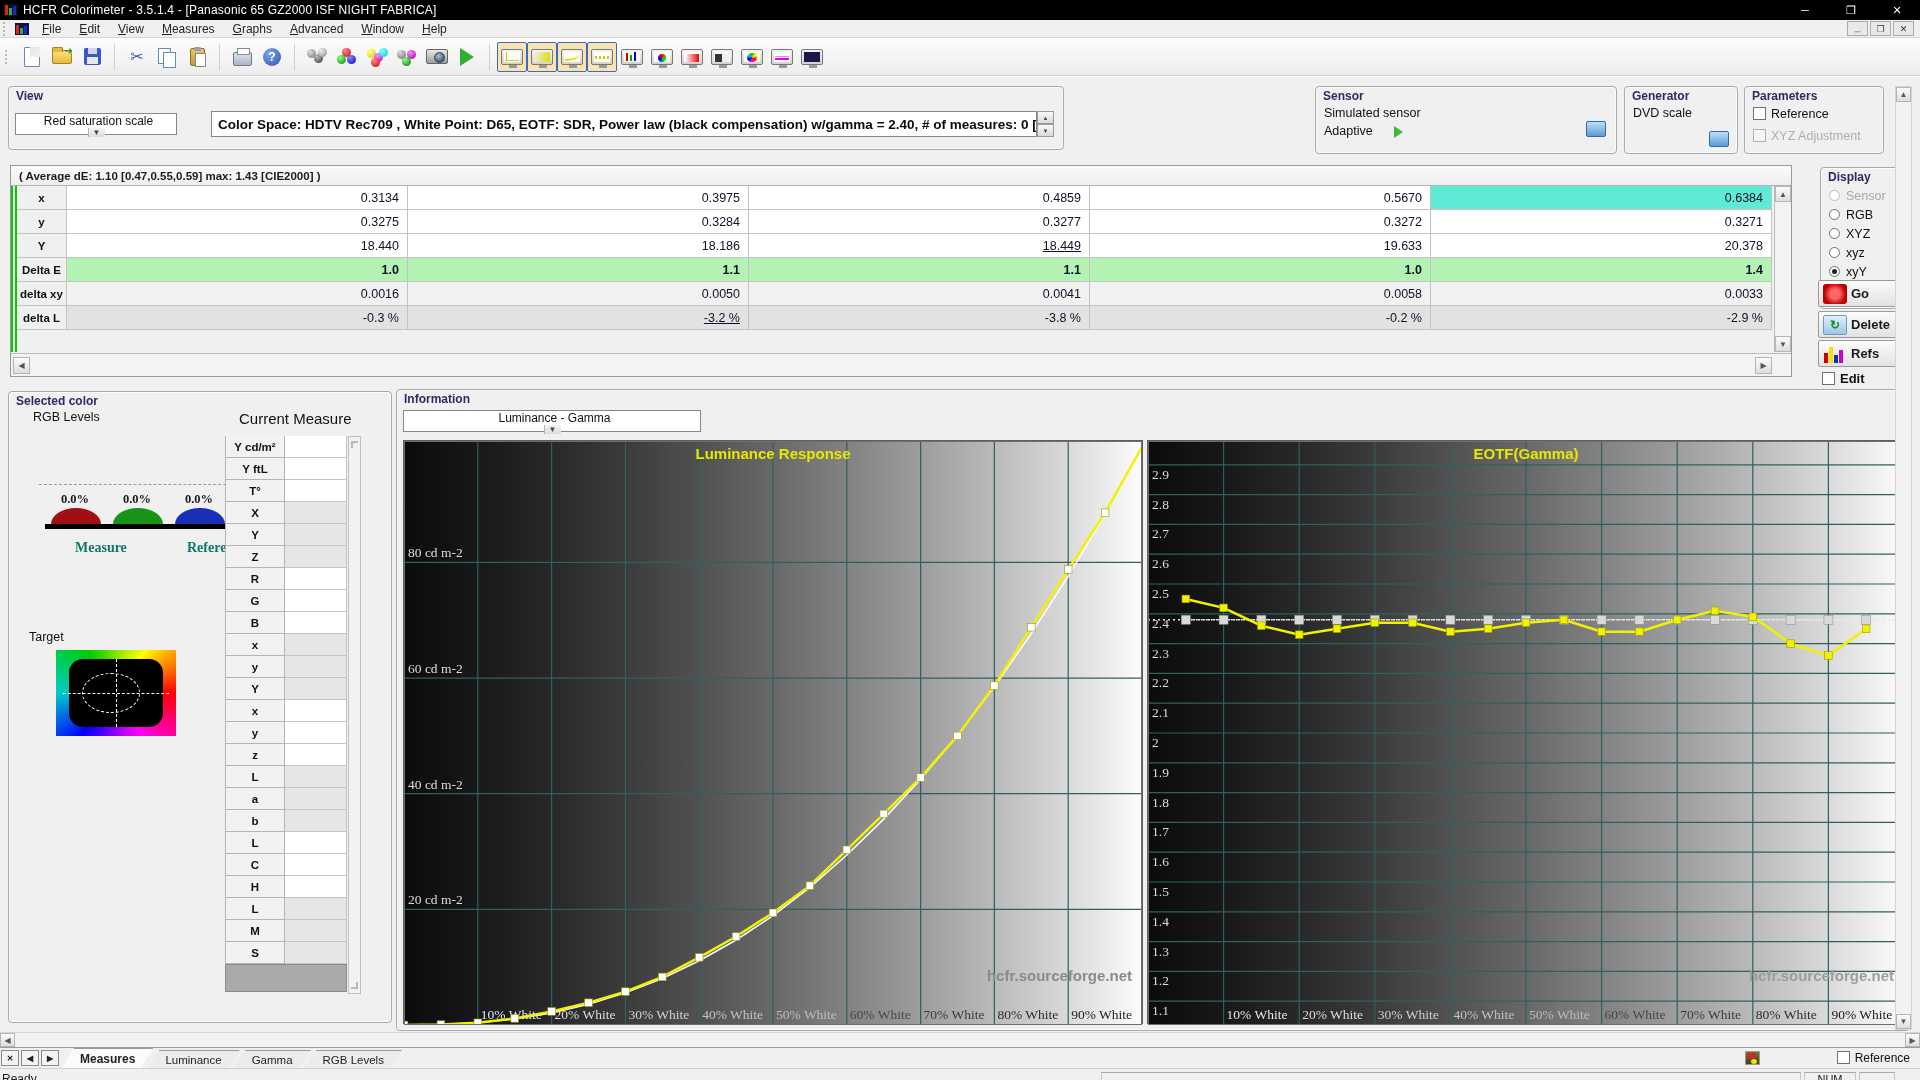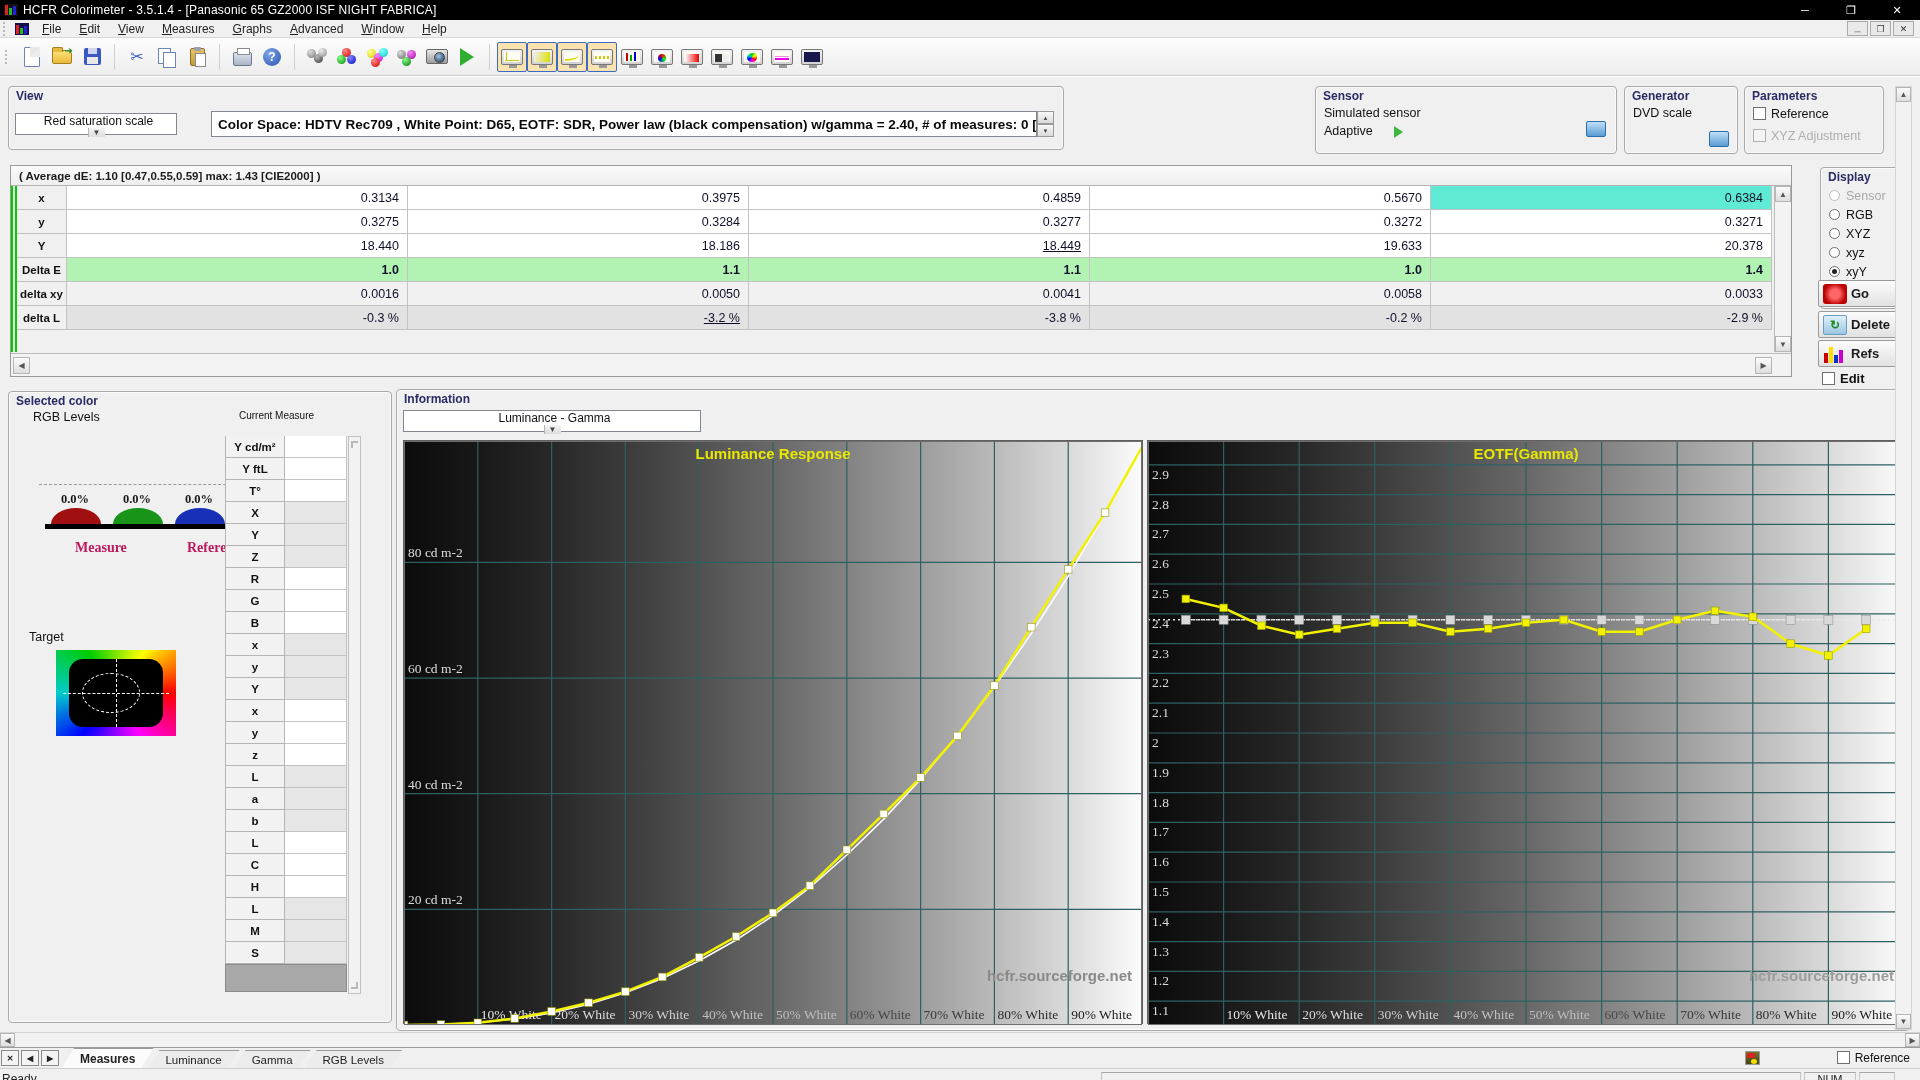"Current Measure" div { font-size: 10px -> 15px }
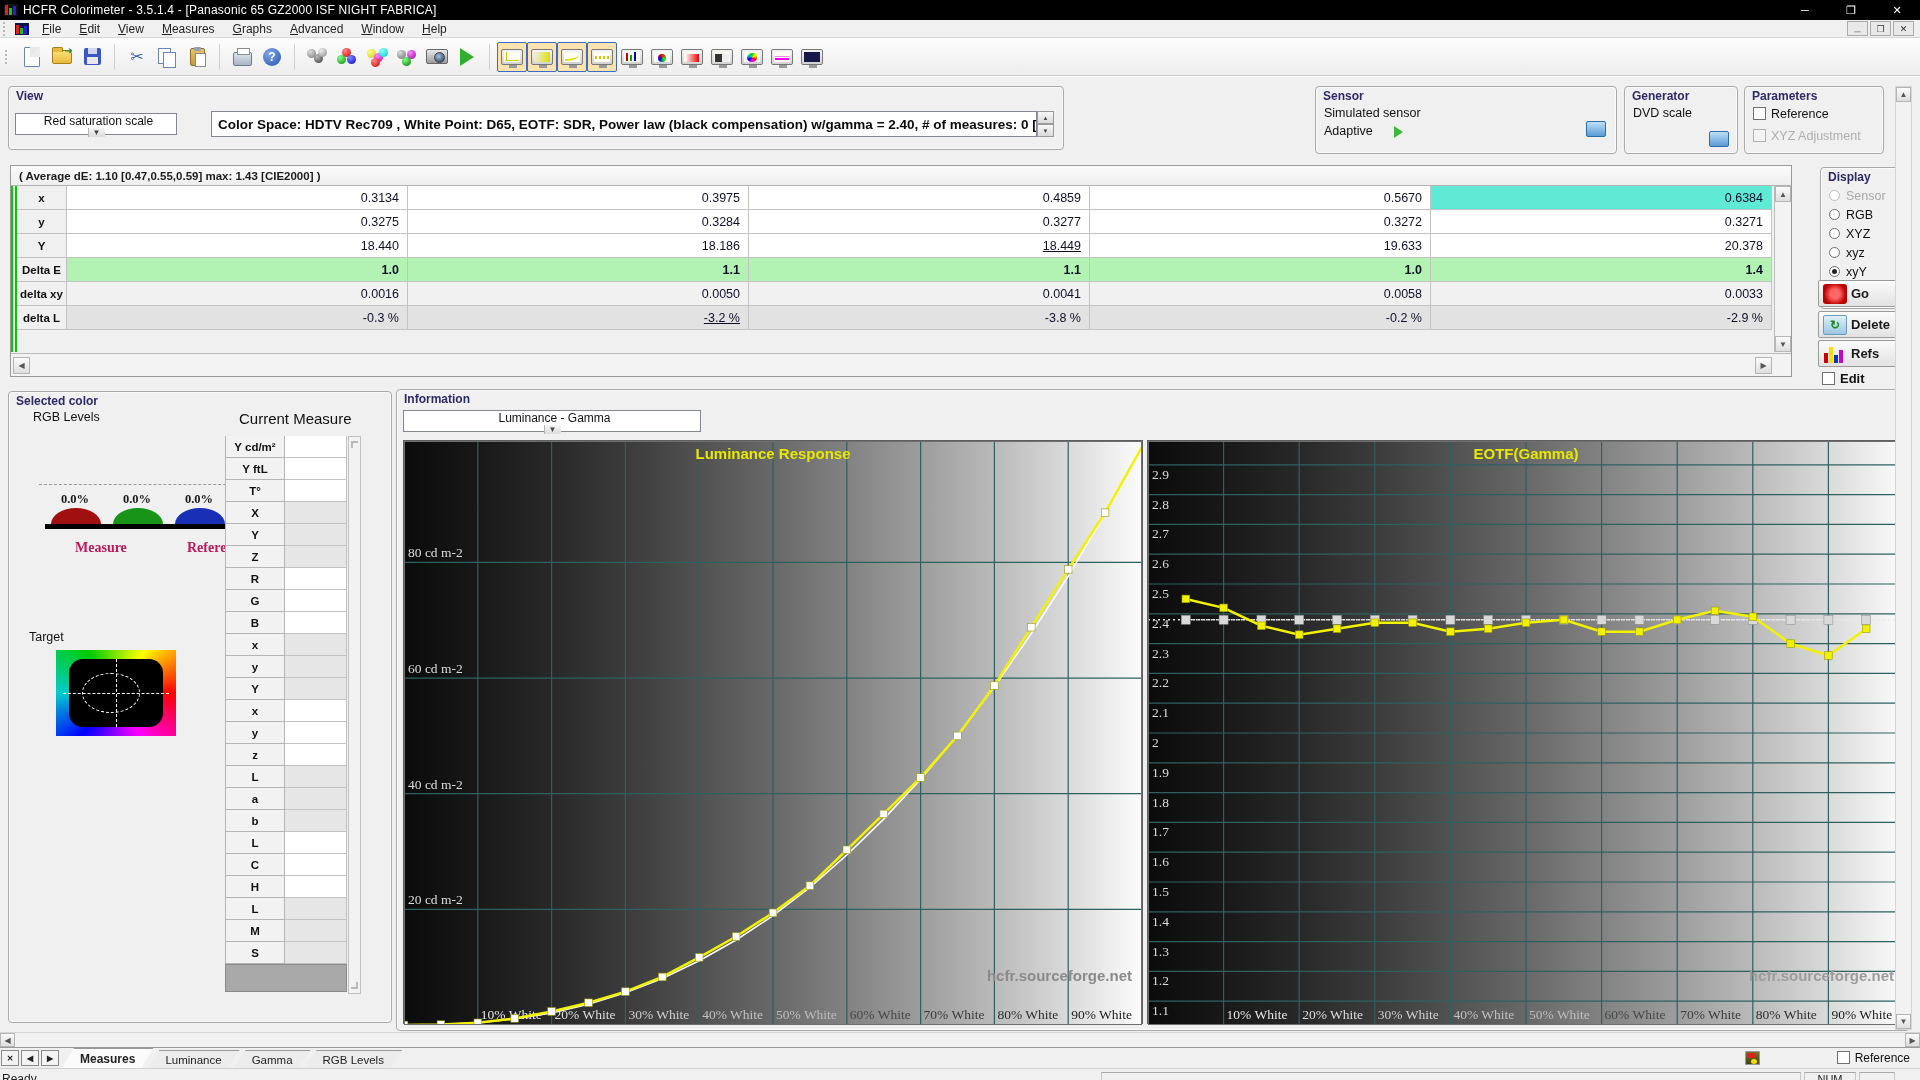"Measure" .mrlabel { color: #be185d -> #0f766e }
